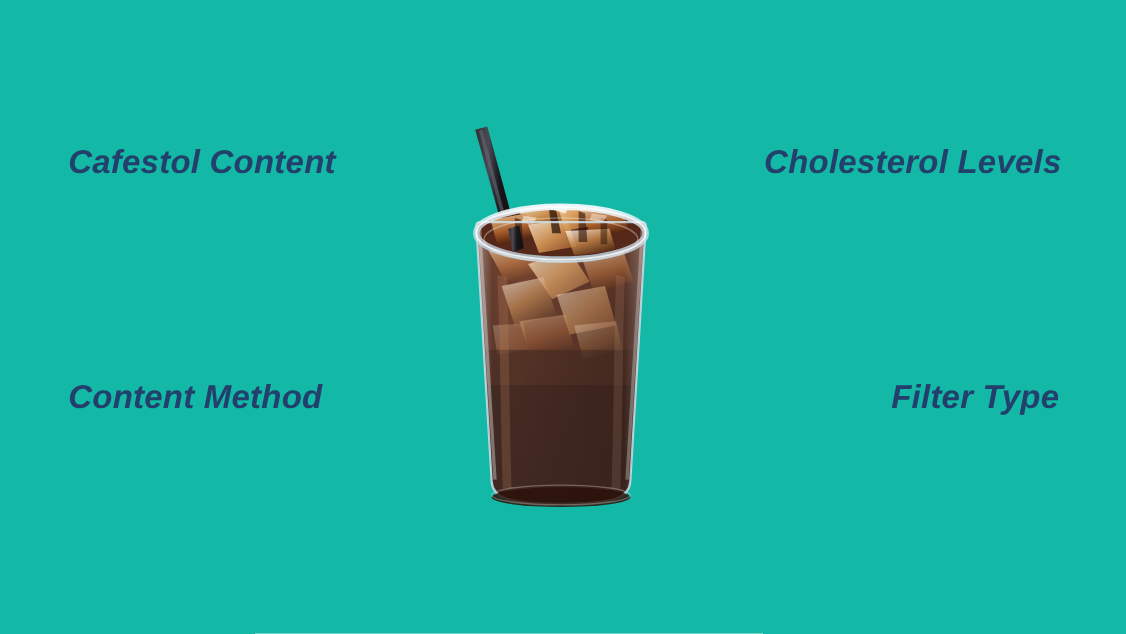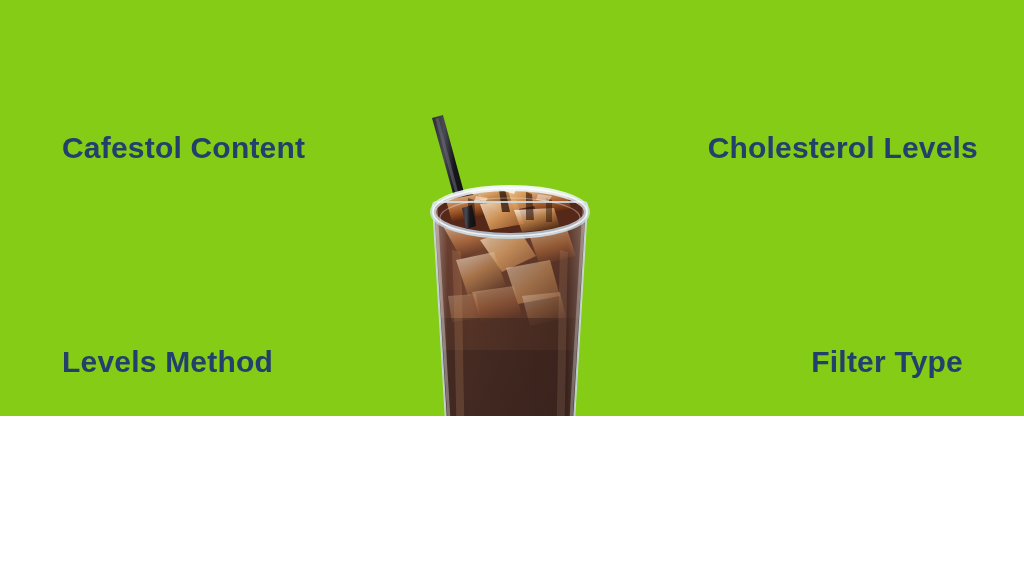"Cafestol Content" .slide { background: #84cc16 -> #14b8a6; font-style: none -> italic; height: 416px -> 576px }
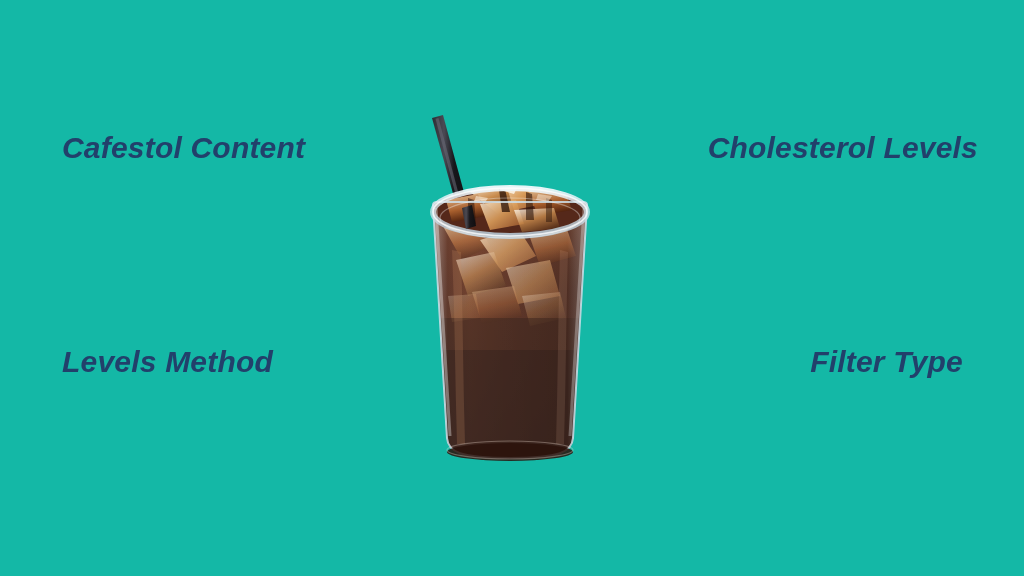"Cholesterol Levels" .label.tr { right: 46px -> 59px }
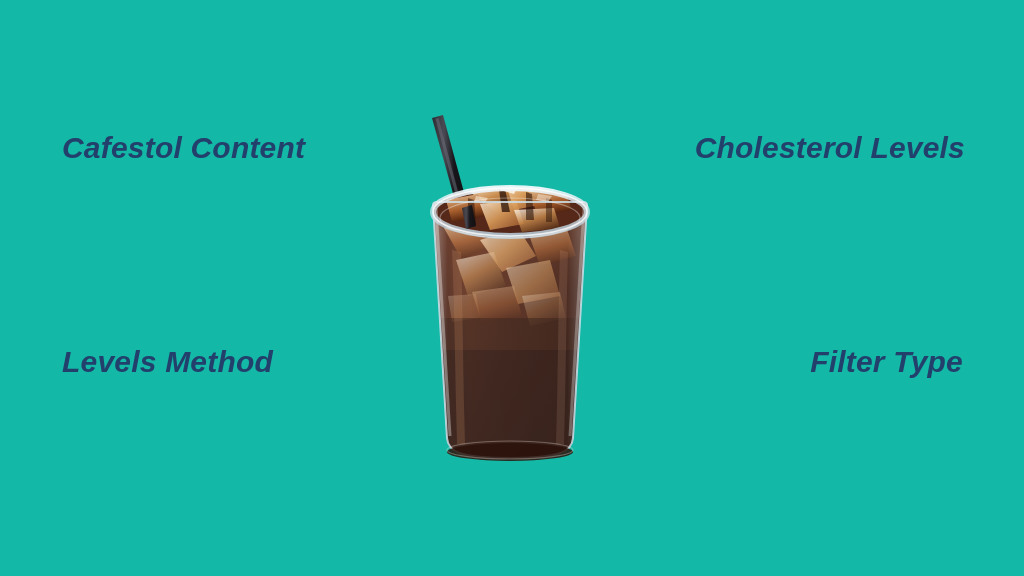"Levels Method" div.label { text: Levels -> Content }
